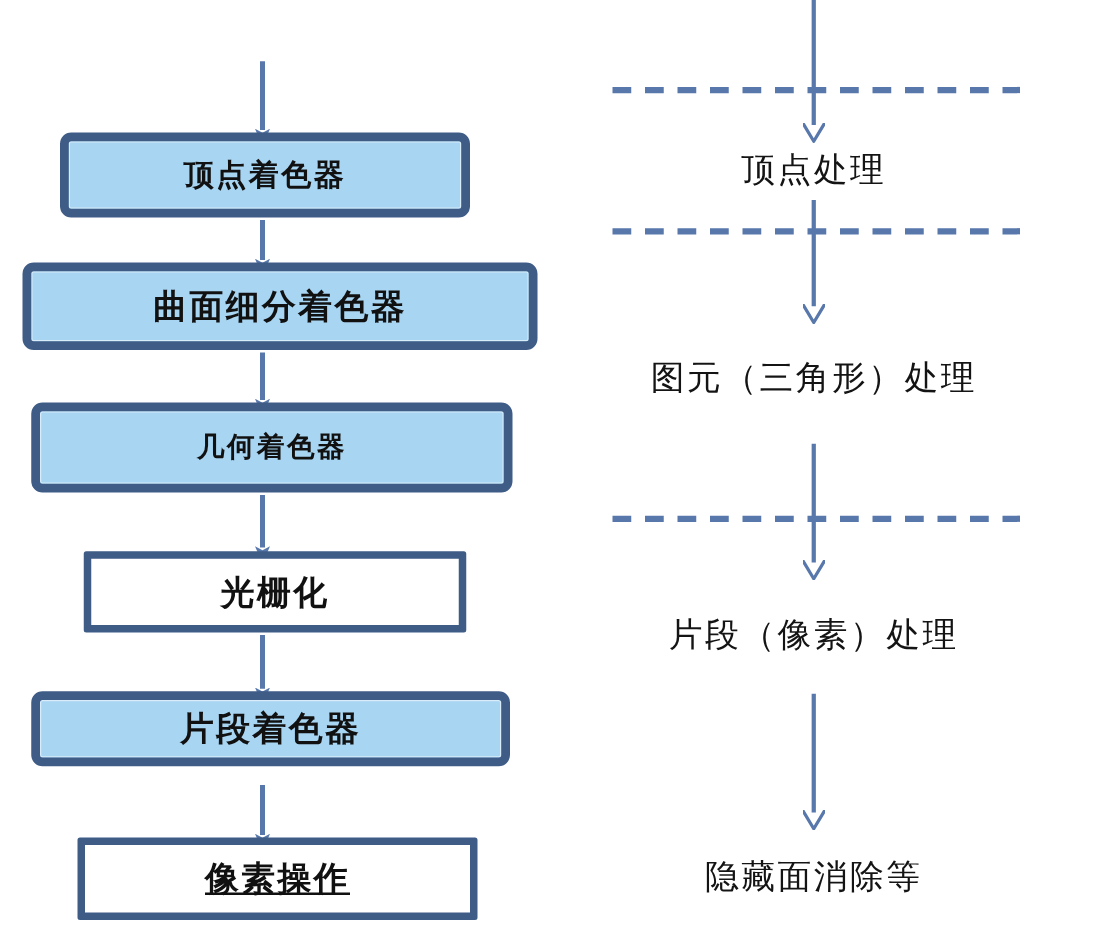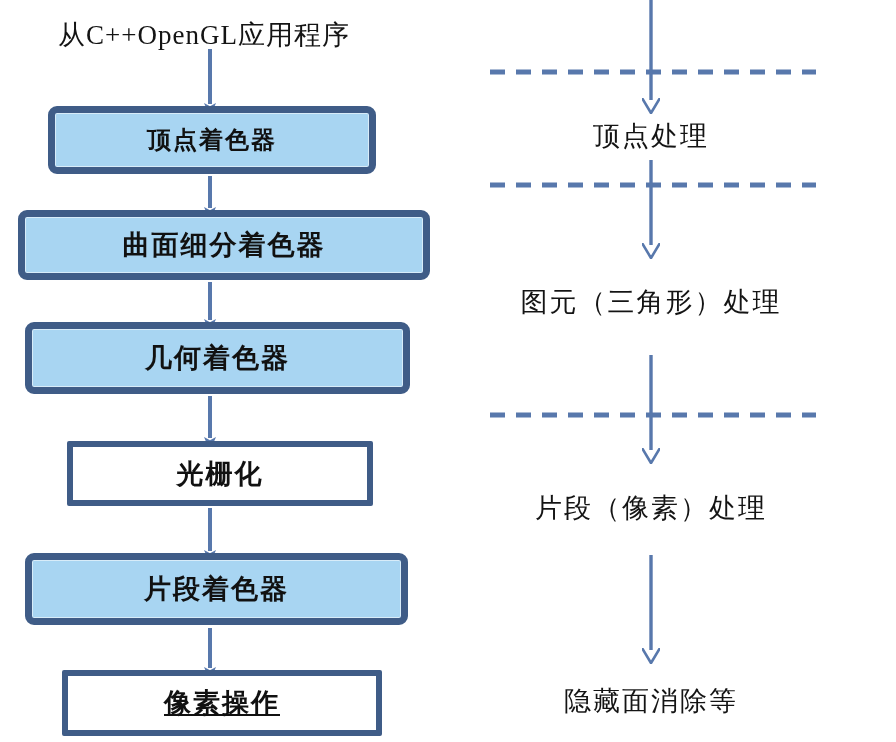"从C++OpenGL应用程序" div.flow-title { html: <div>从C++OpenGL应用程序</div> -> none }
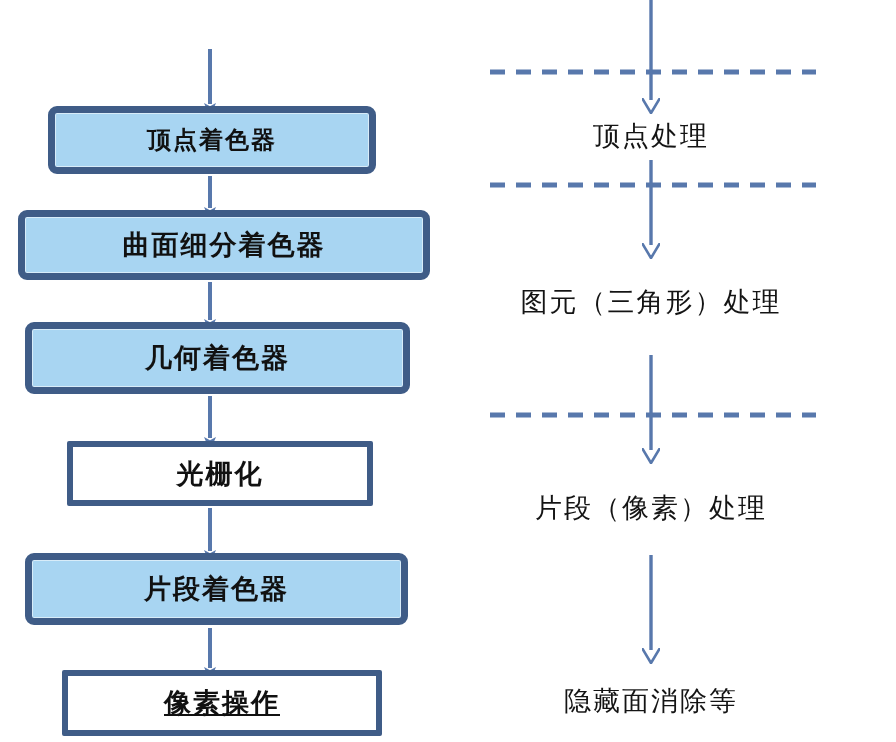"几何着色器" span { font-size: 27px -> 22px }
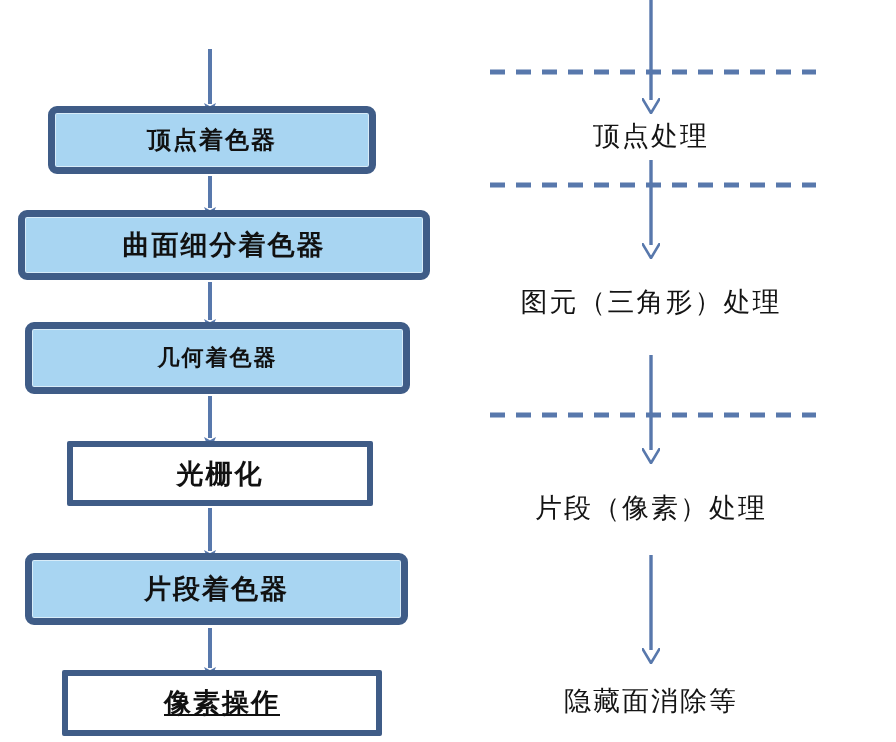"片段着色器" div.node { height: 72px -> 60px }
